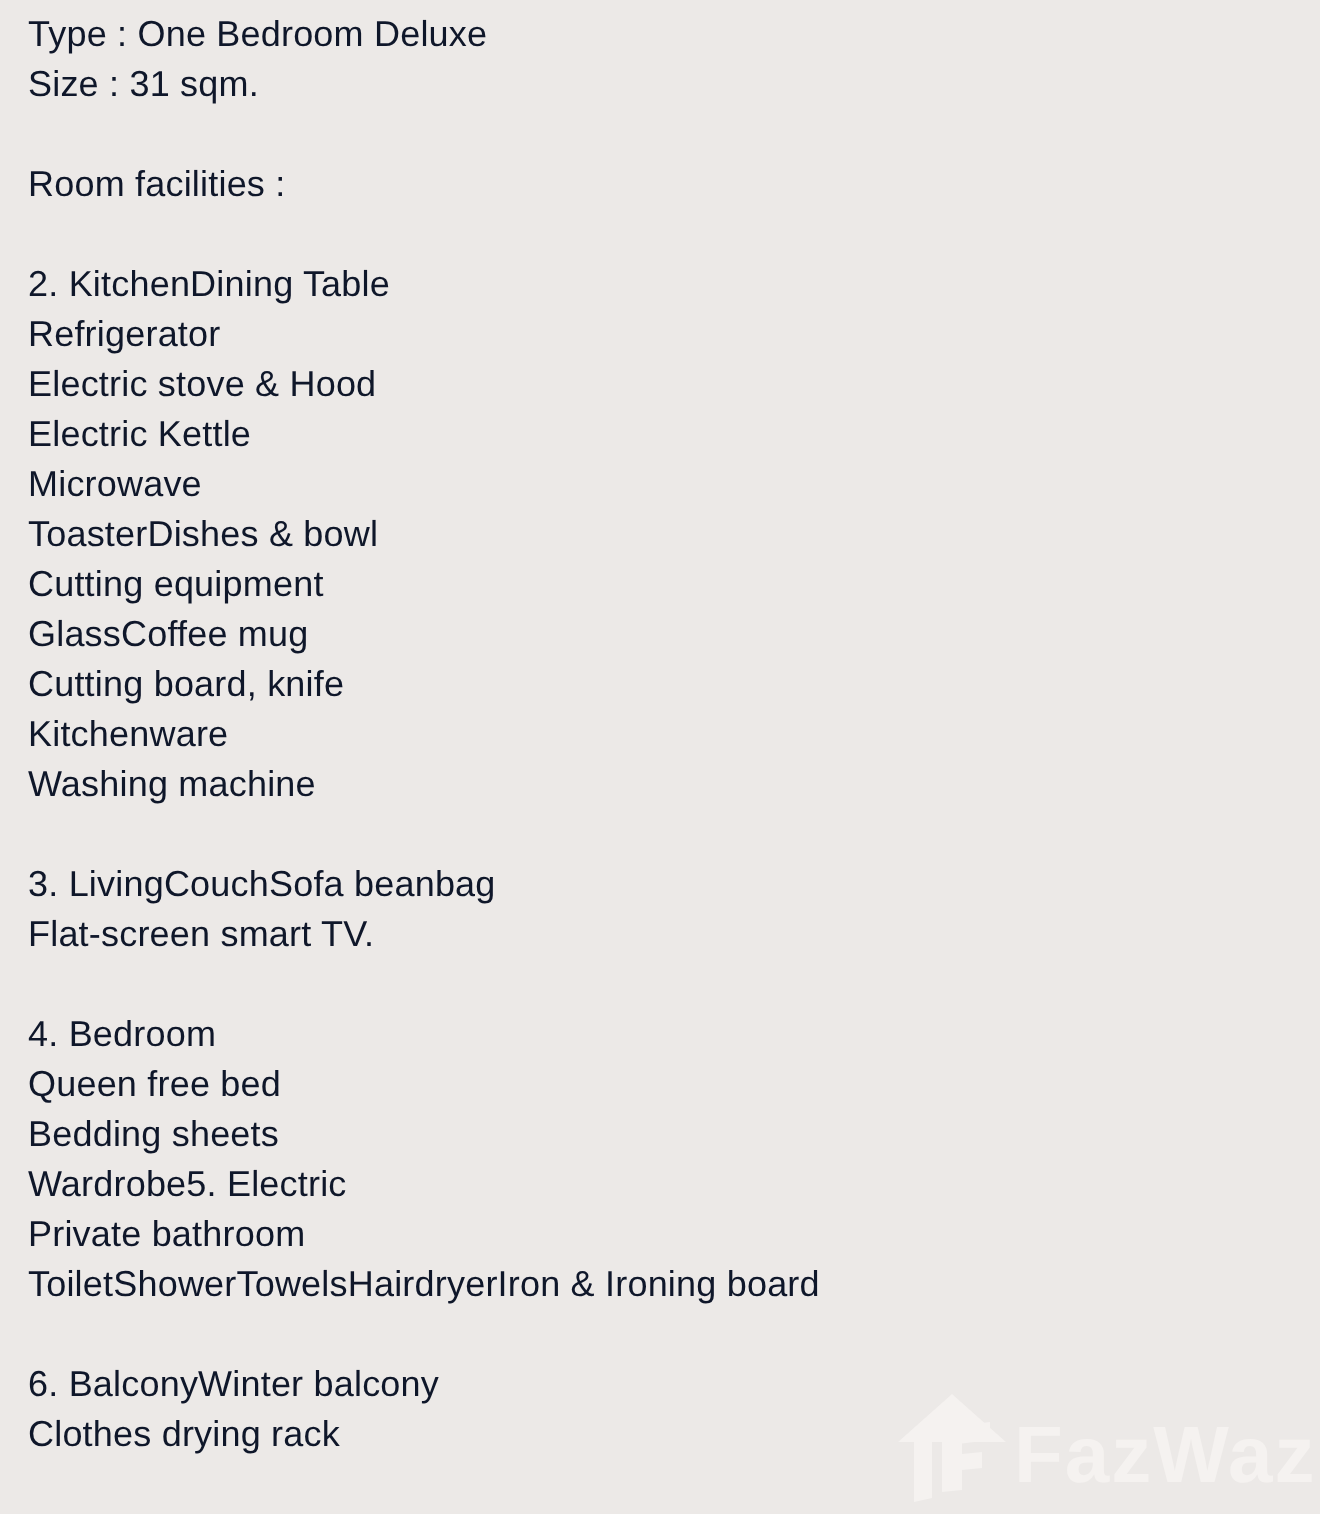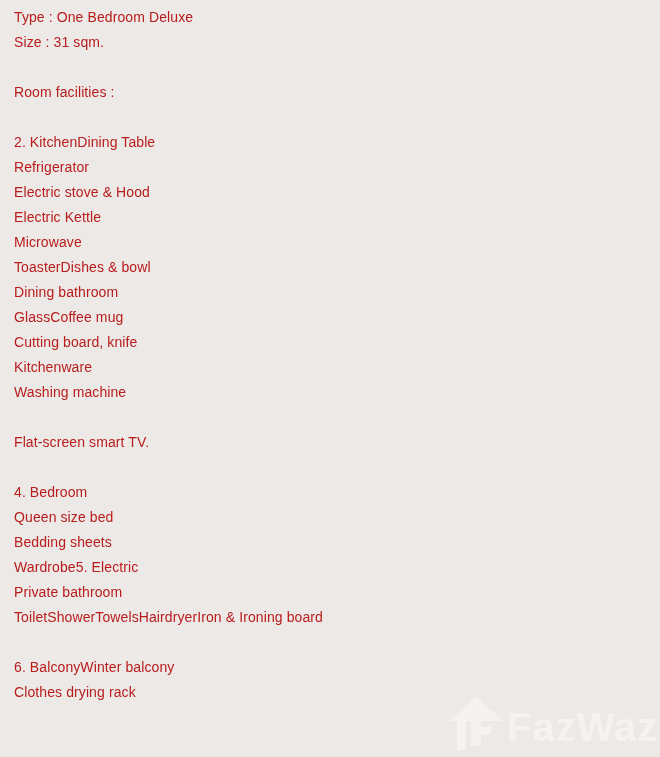"Type : One Bedroom Deluxe" .text-line { color: #b91c1c -> #0f172a; font-size: 14px -> 18px }
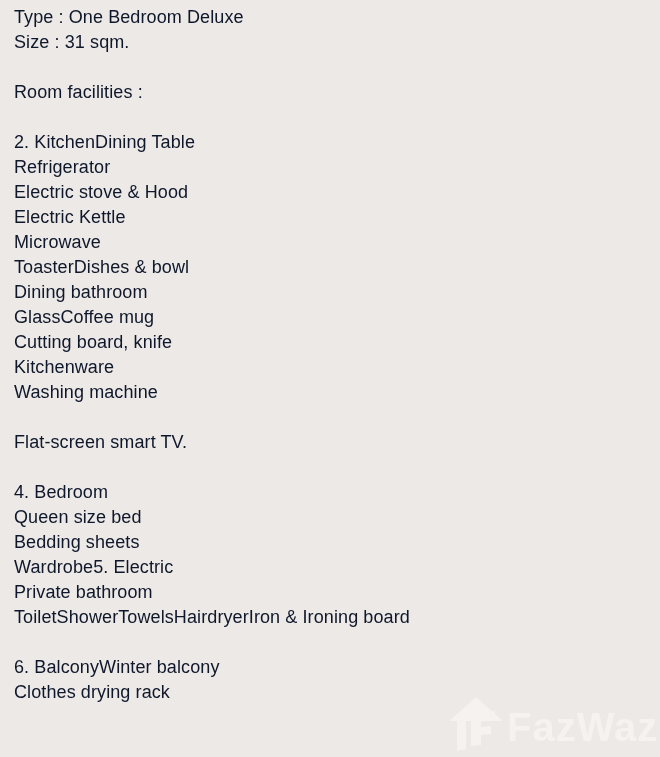"Dining bathroom" div.text-line { text: Dining bathroom -> Cutting equipment }
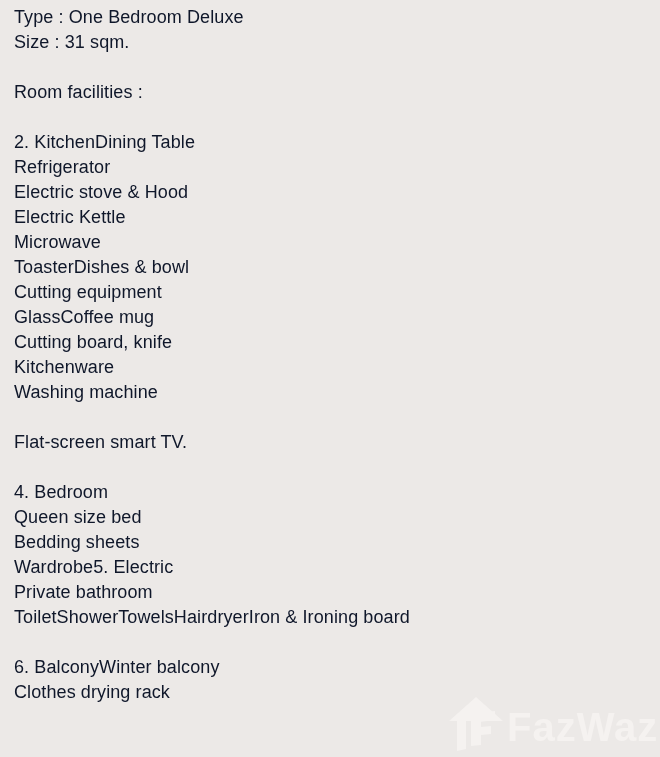"3. LivingCouchSofa beanbag" div.text-line { html: none -> <div>3. LivingCouchSofa beanbag</div> }
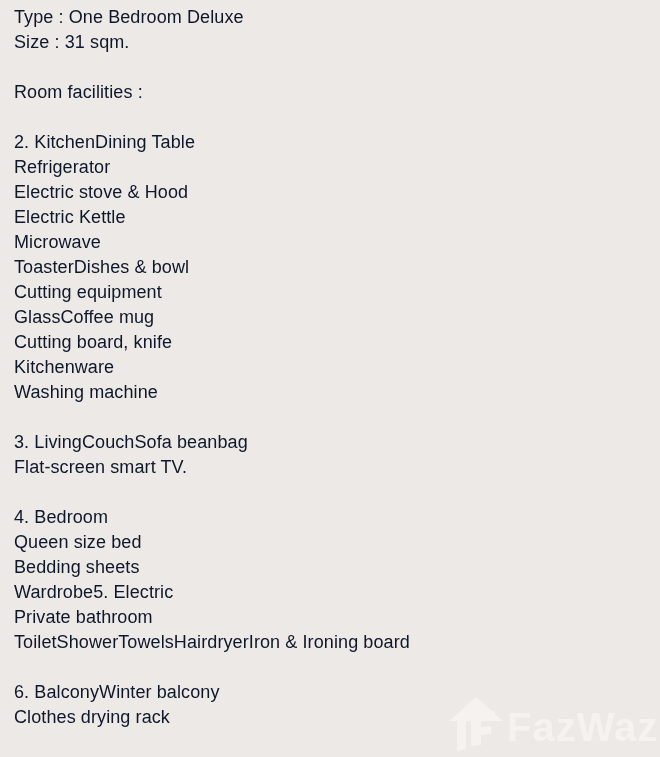"Queen size bed" div.text-line { text: size -> free }
